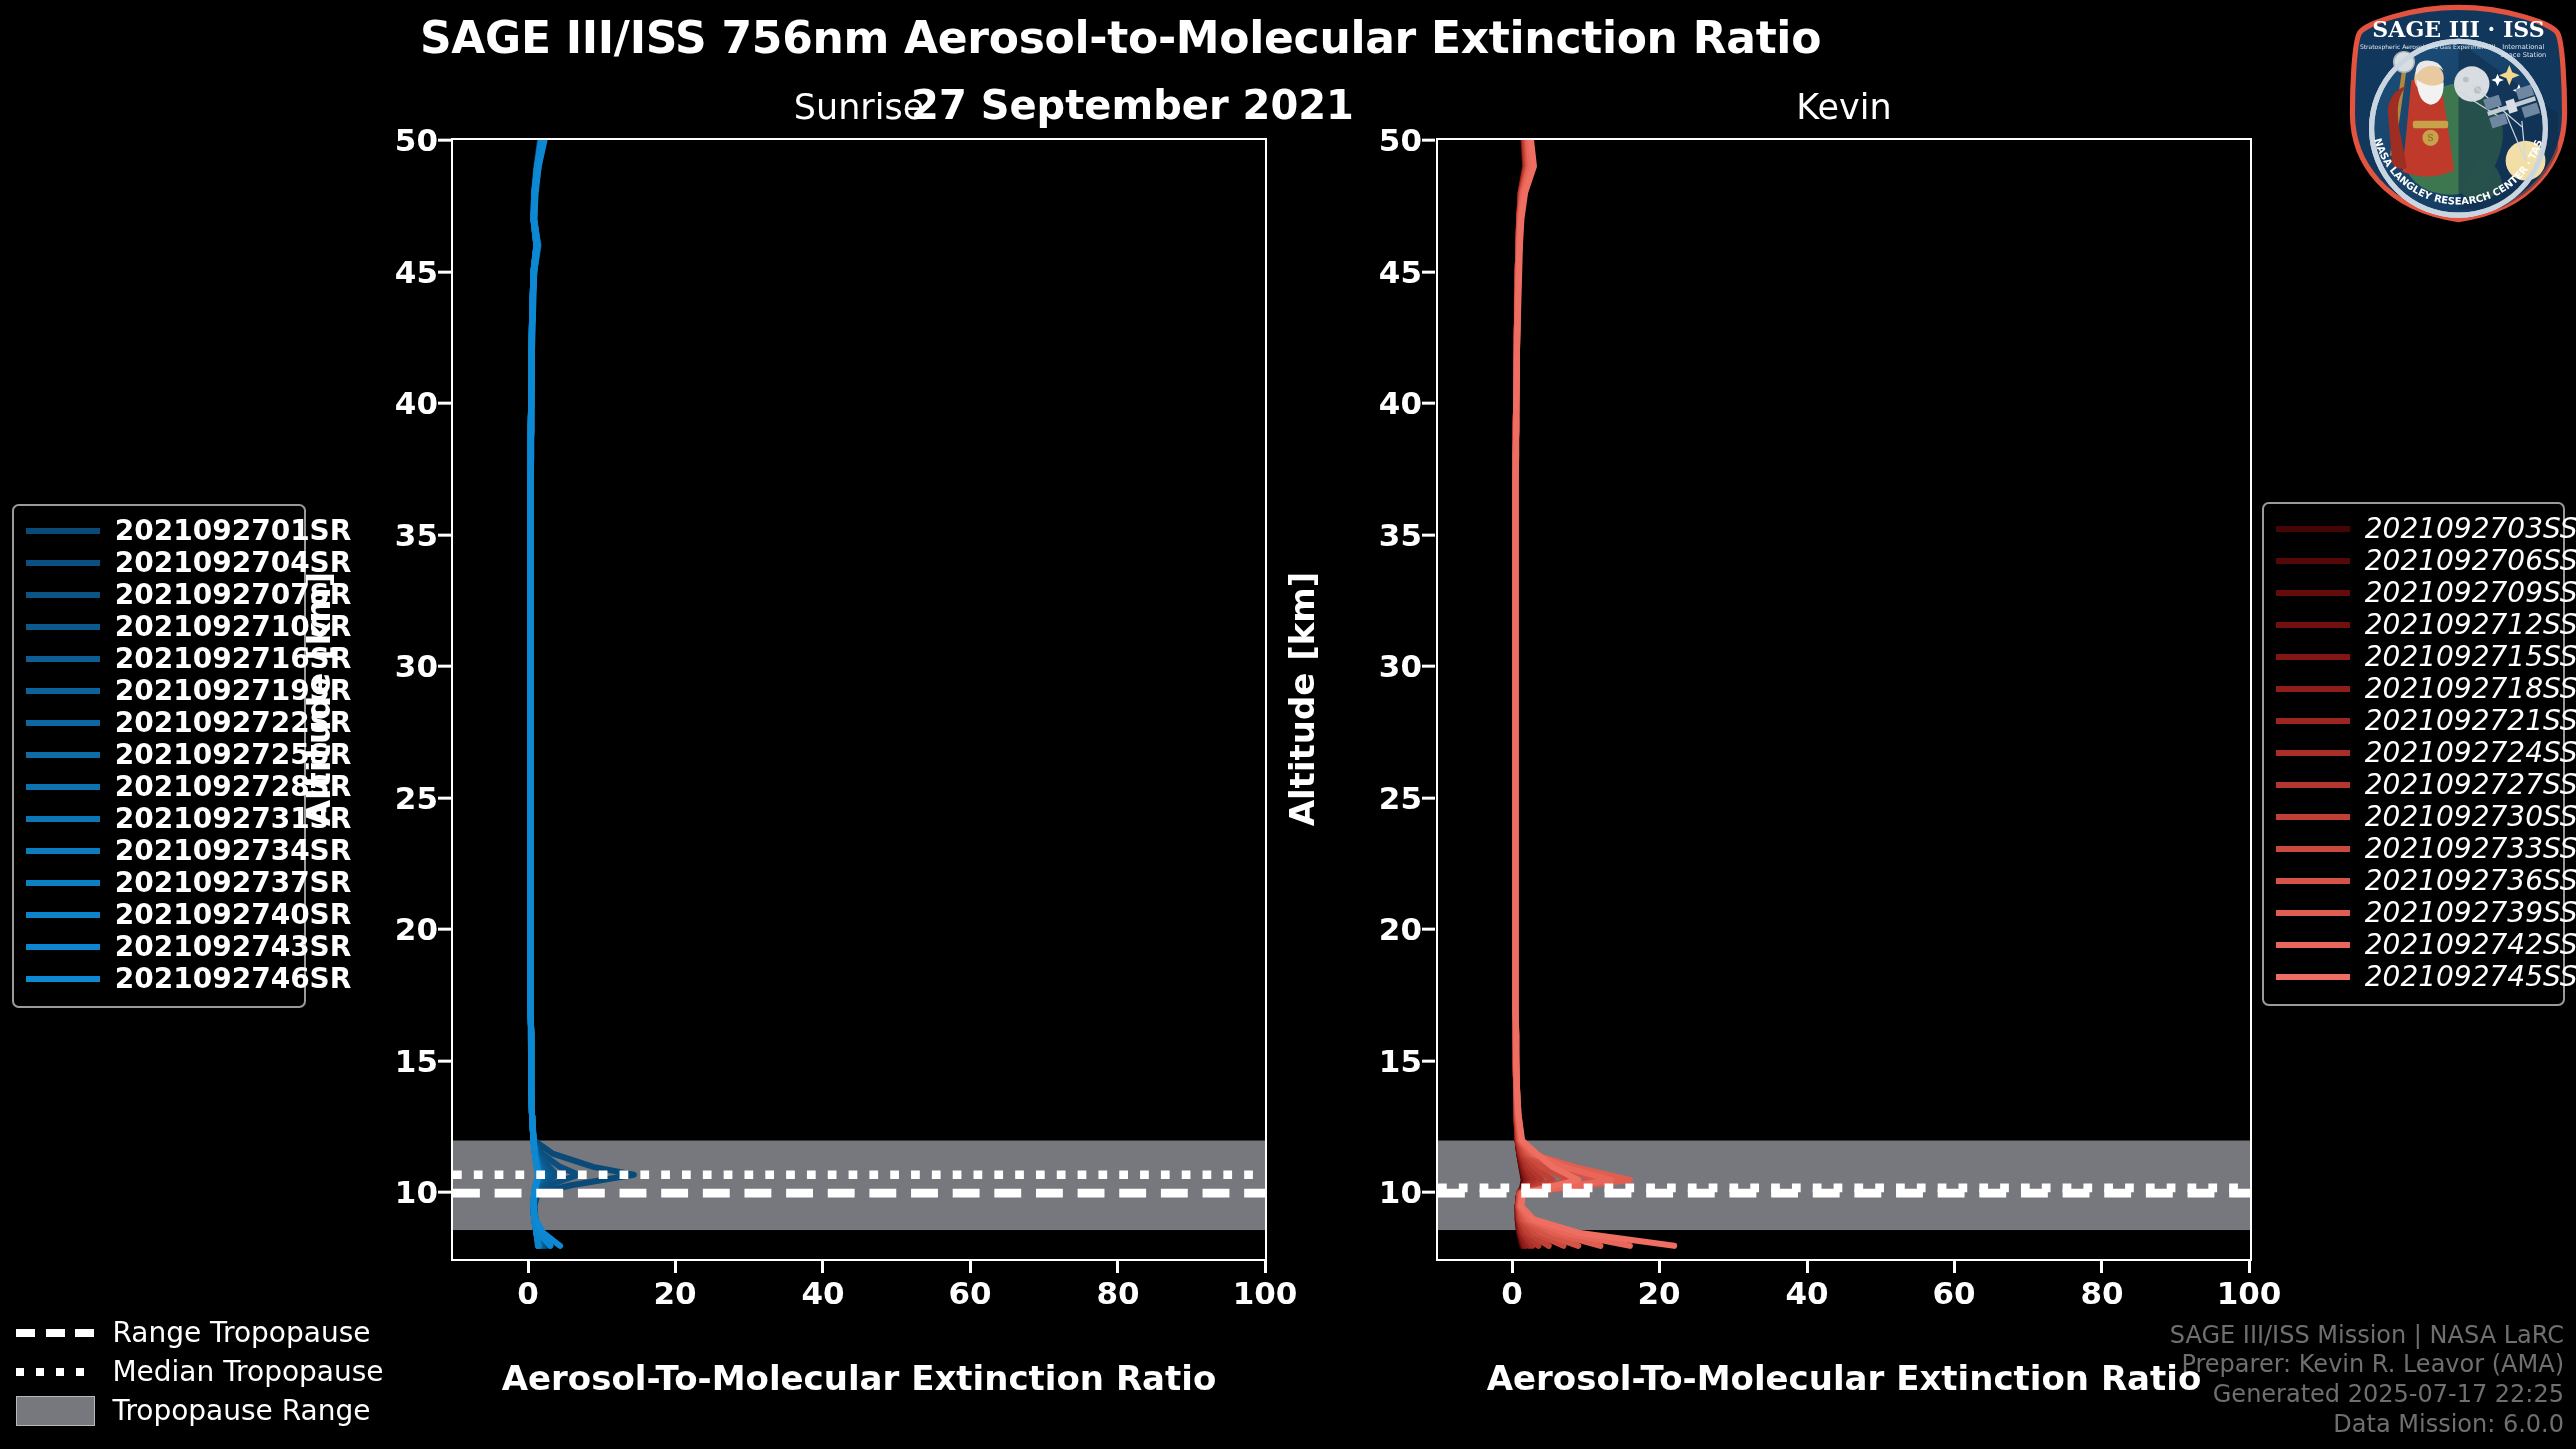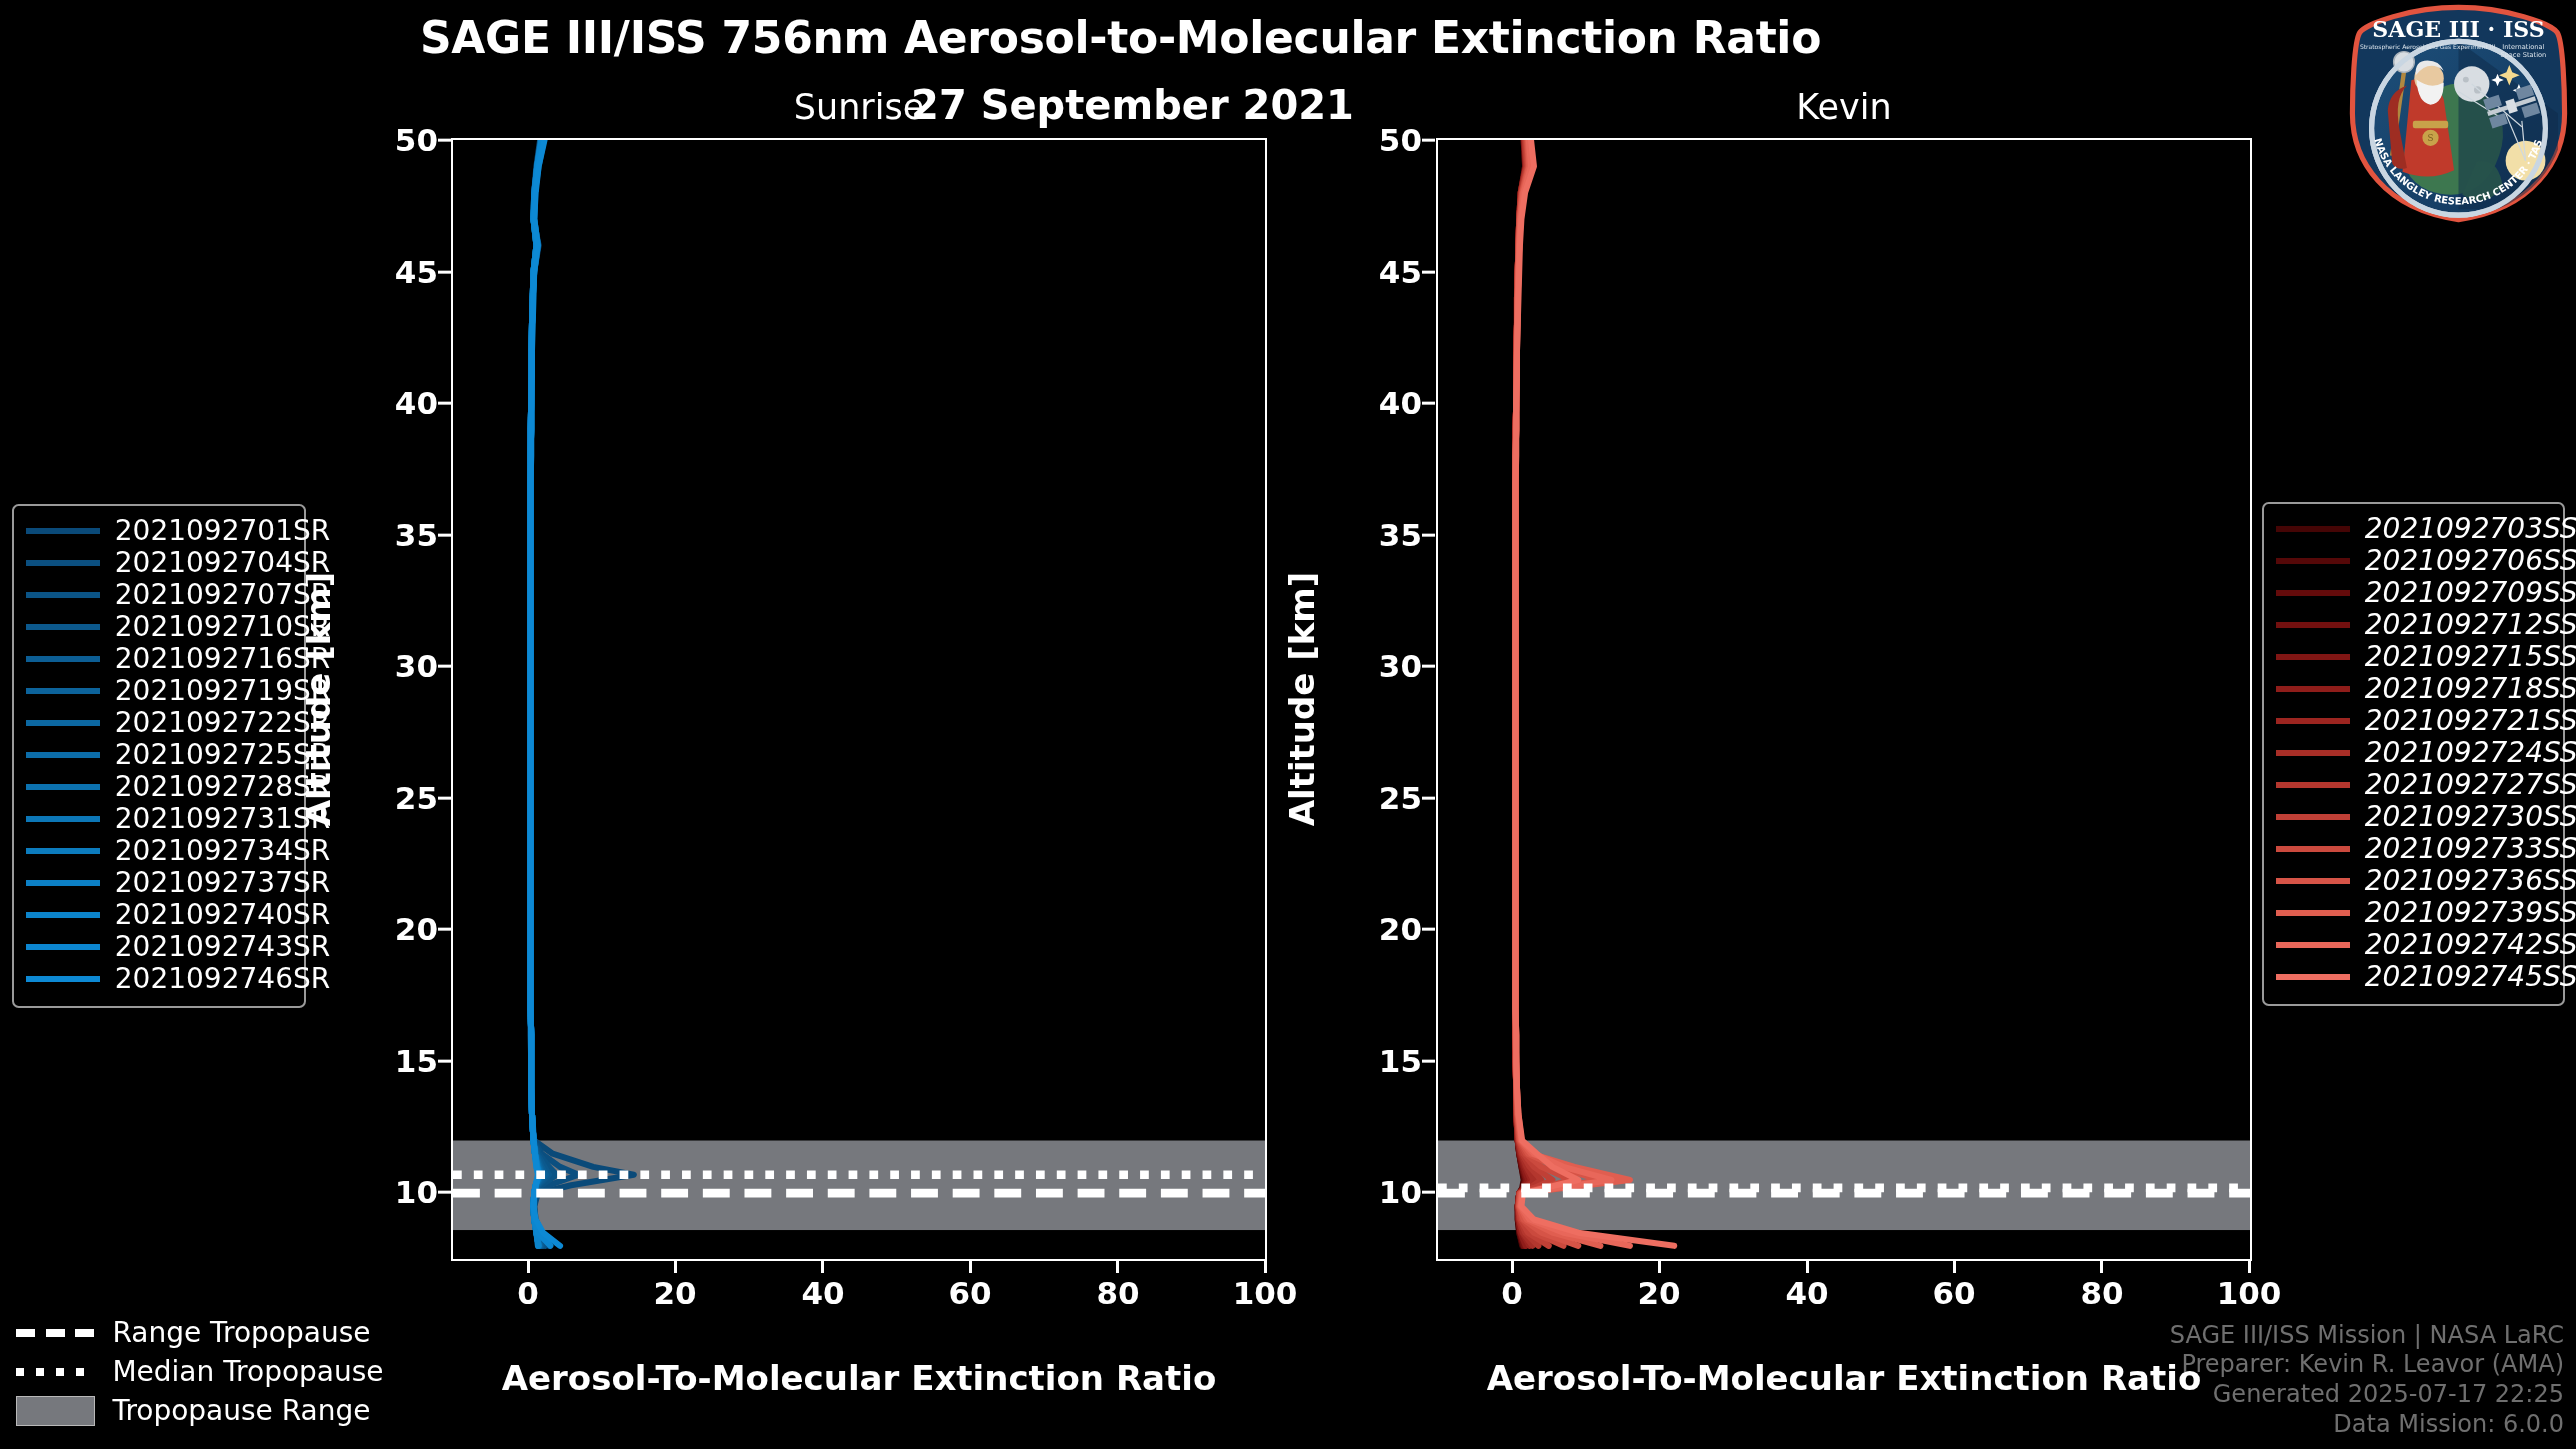"2021092701SR" #legend-sunrise { font-weight: none -> bold }
